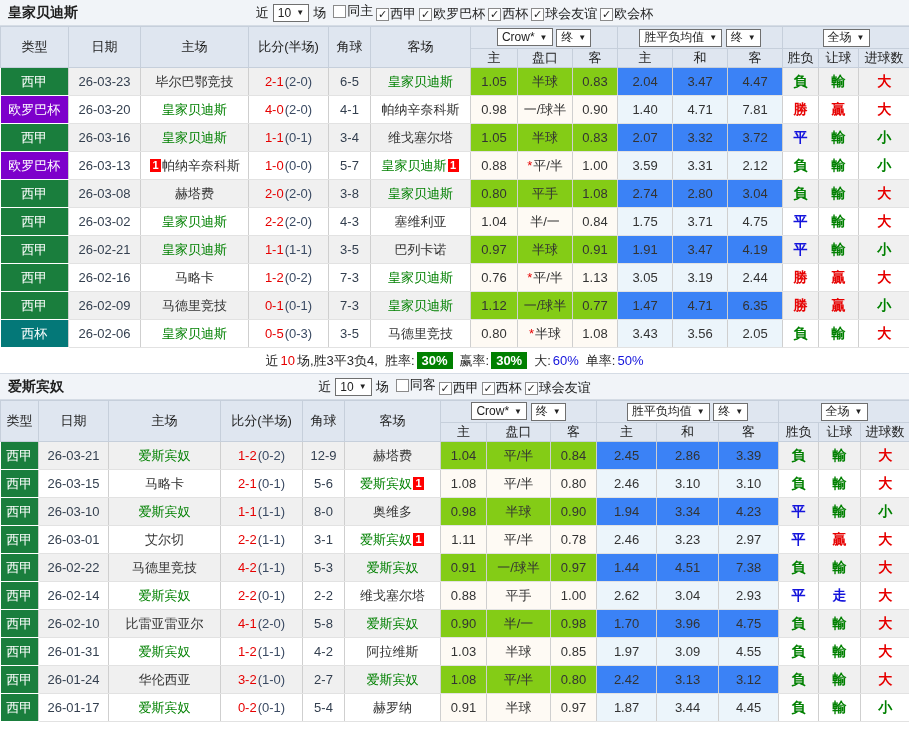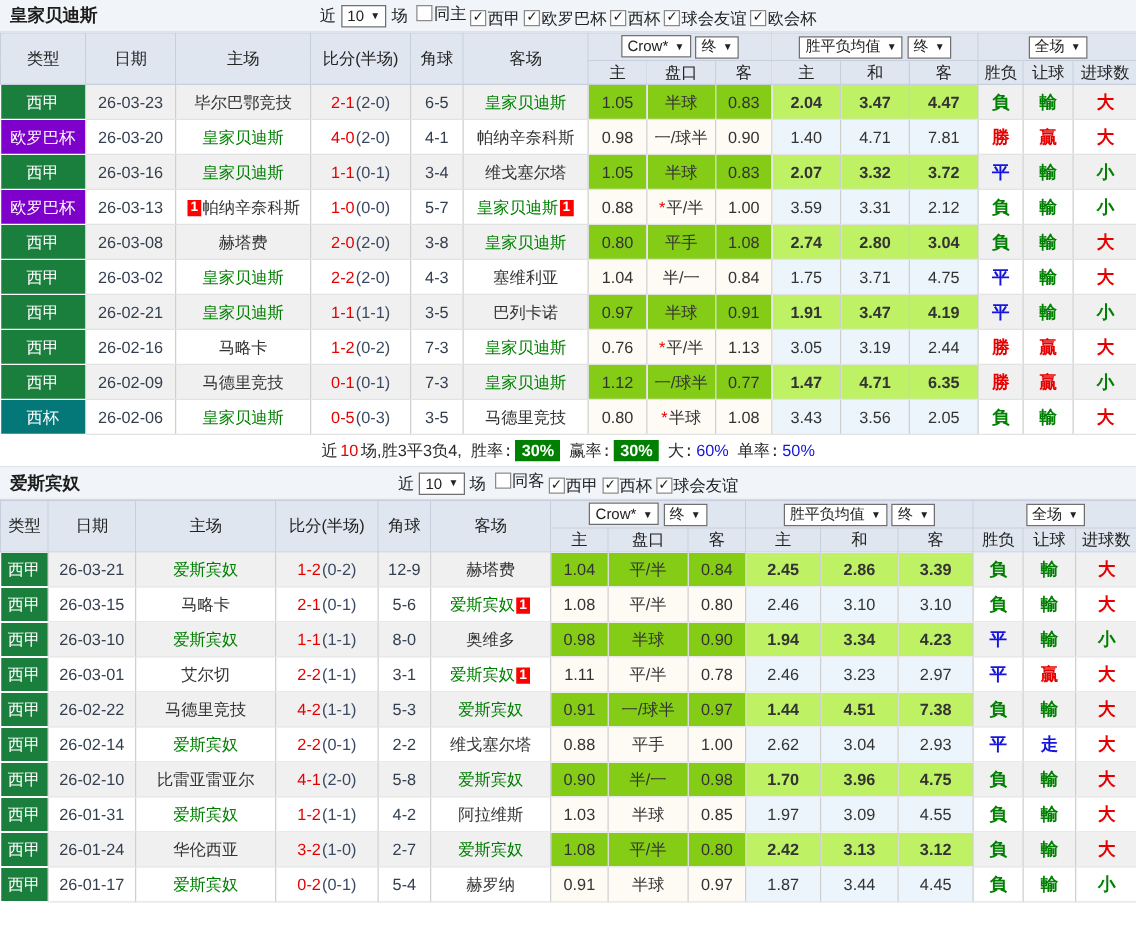"2.04" tr.odd td.c-avg { background: #bef264 -> #3b82f6; font-weight: bold -> none }
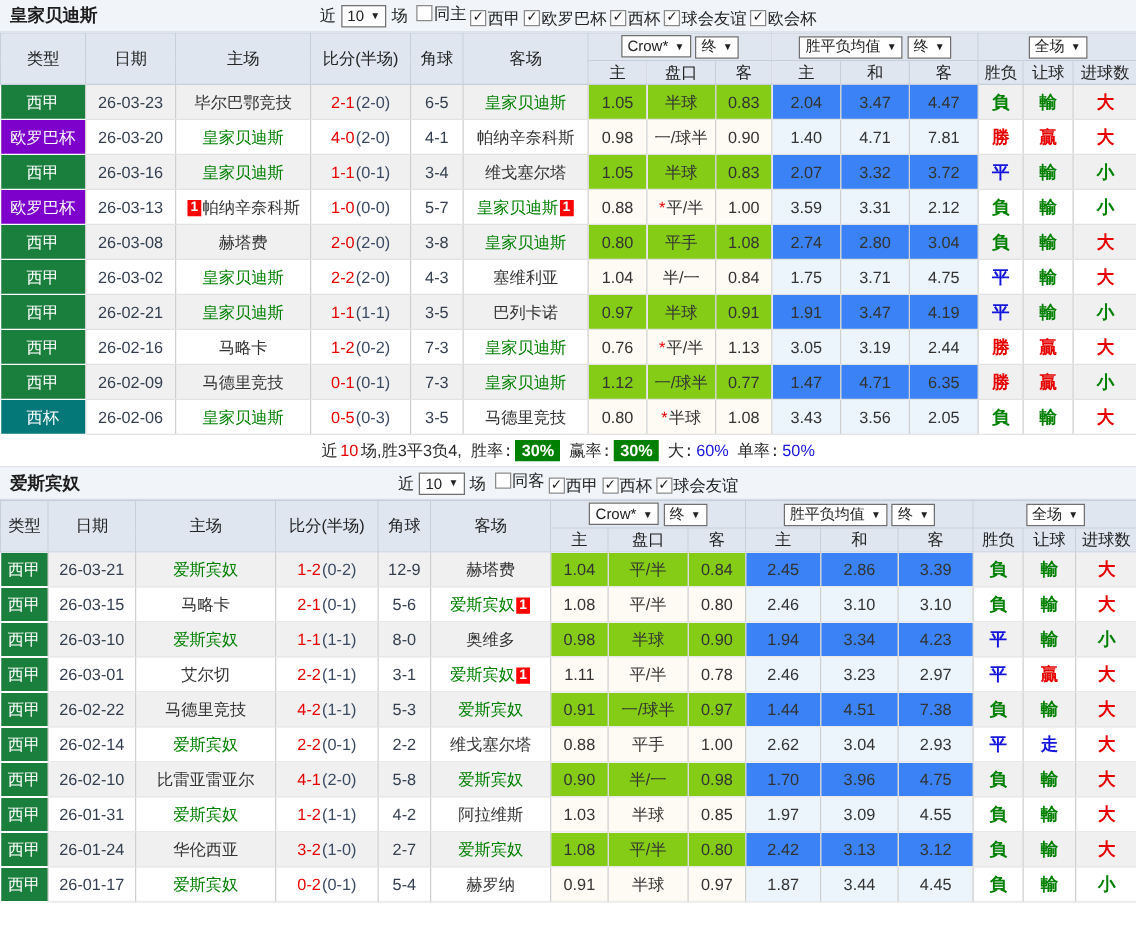"胜率:" .summary .gap { font-family: Liberation Mono, monospace -> none }
